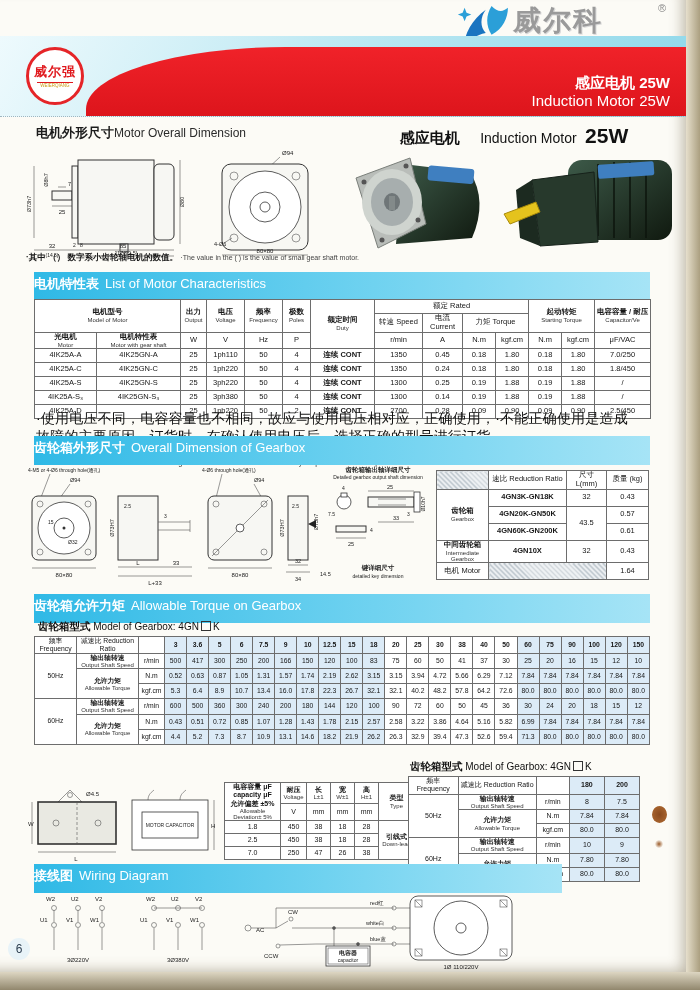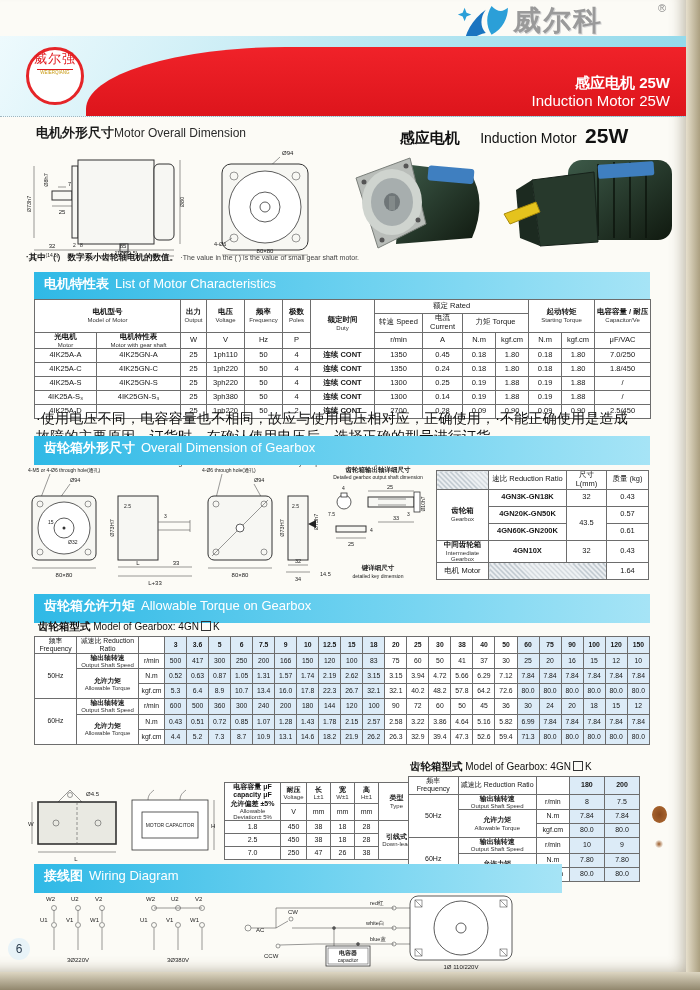"威尔强" .brand-cn { font-weight: normal -> bold; margin-top: none -> 13px }
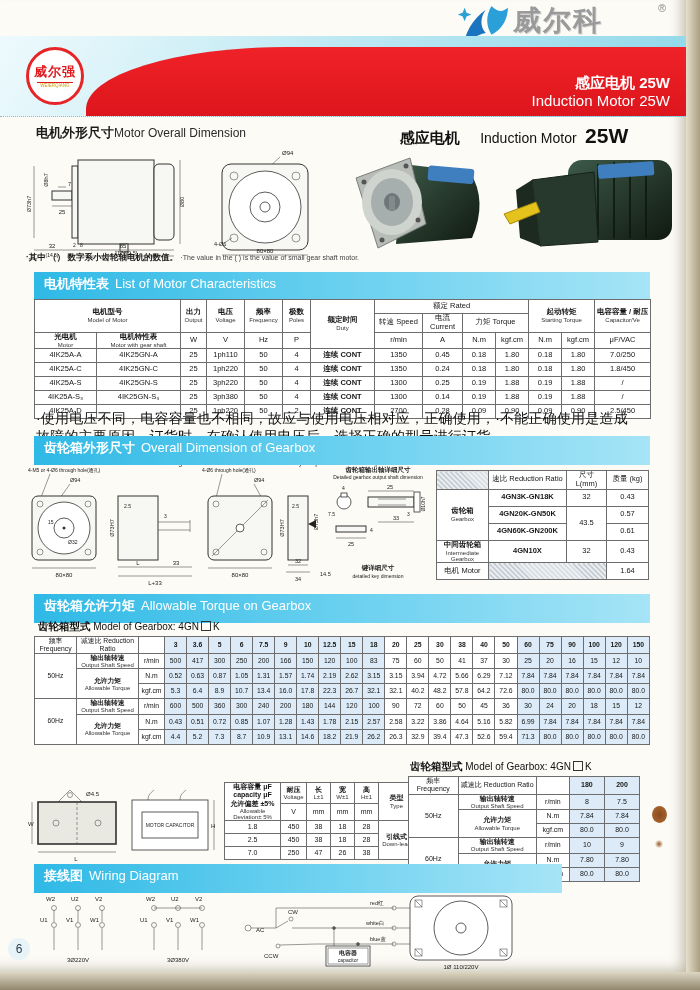"电机特性表 List of Motor Characteristics" .bar { padding-left: 10px -> none }
